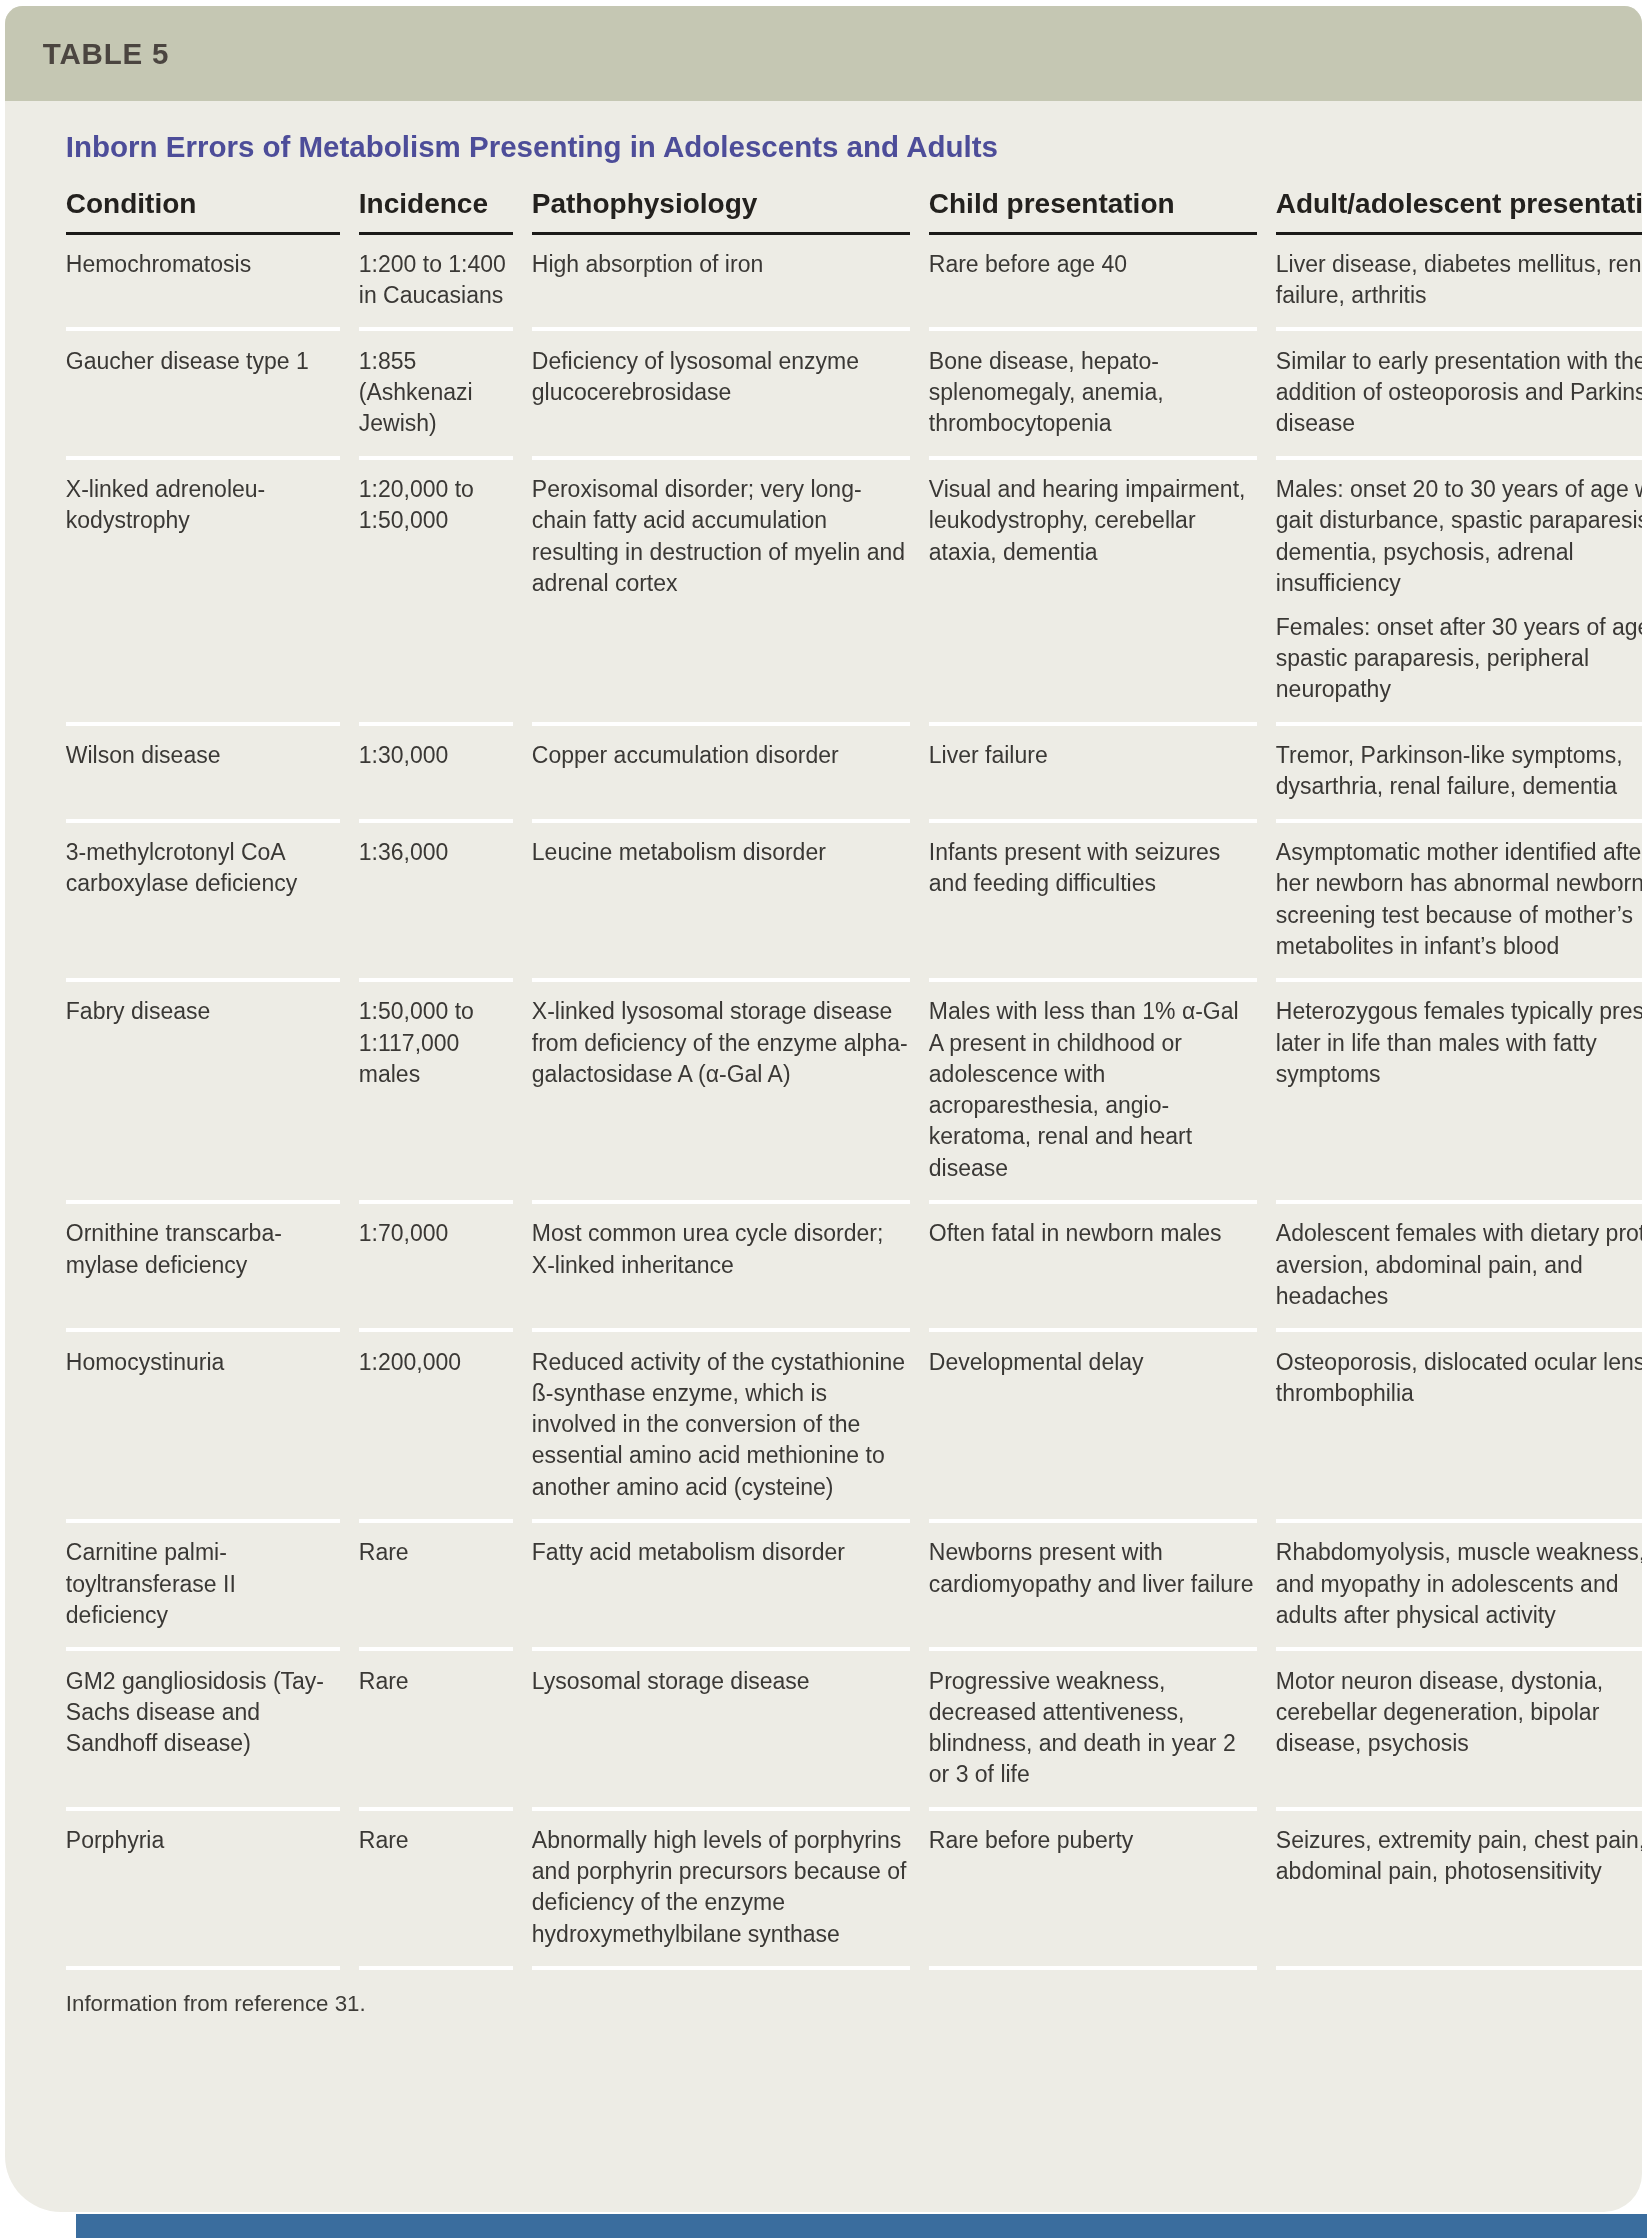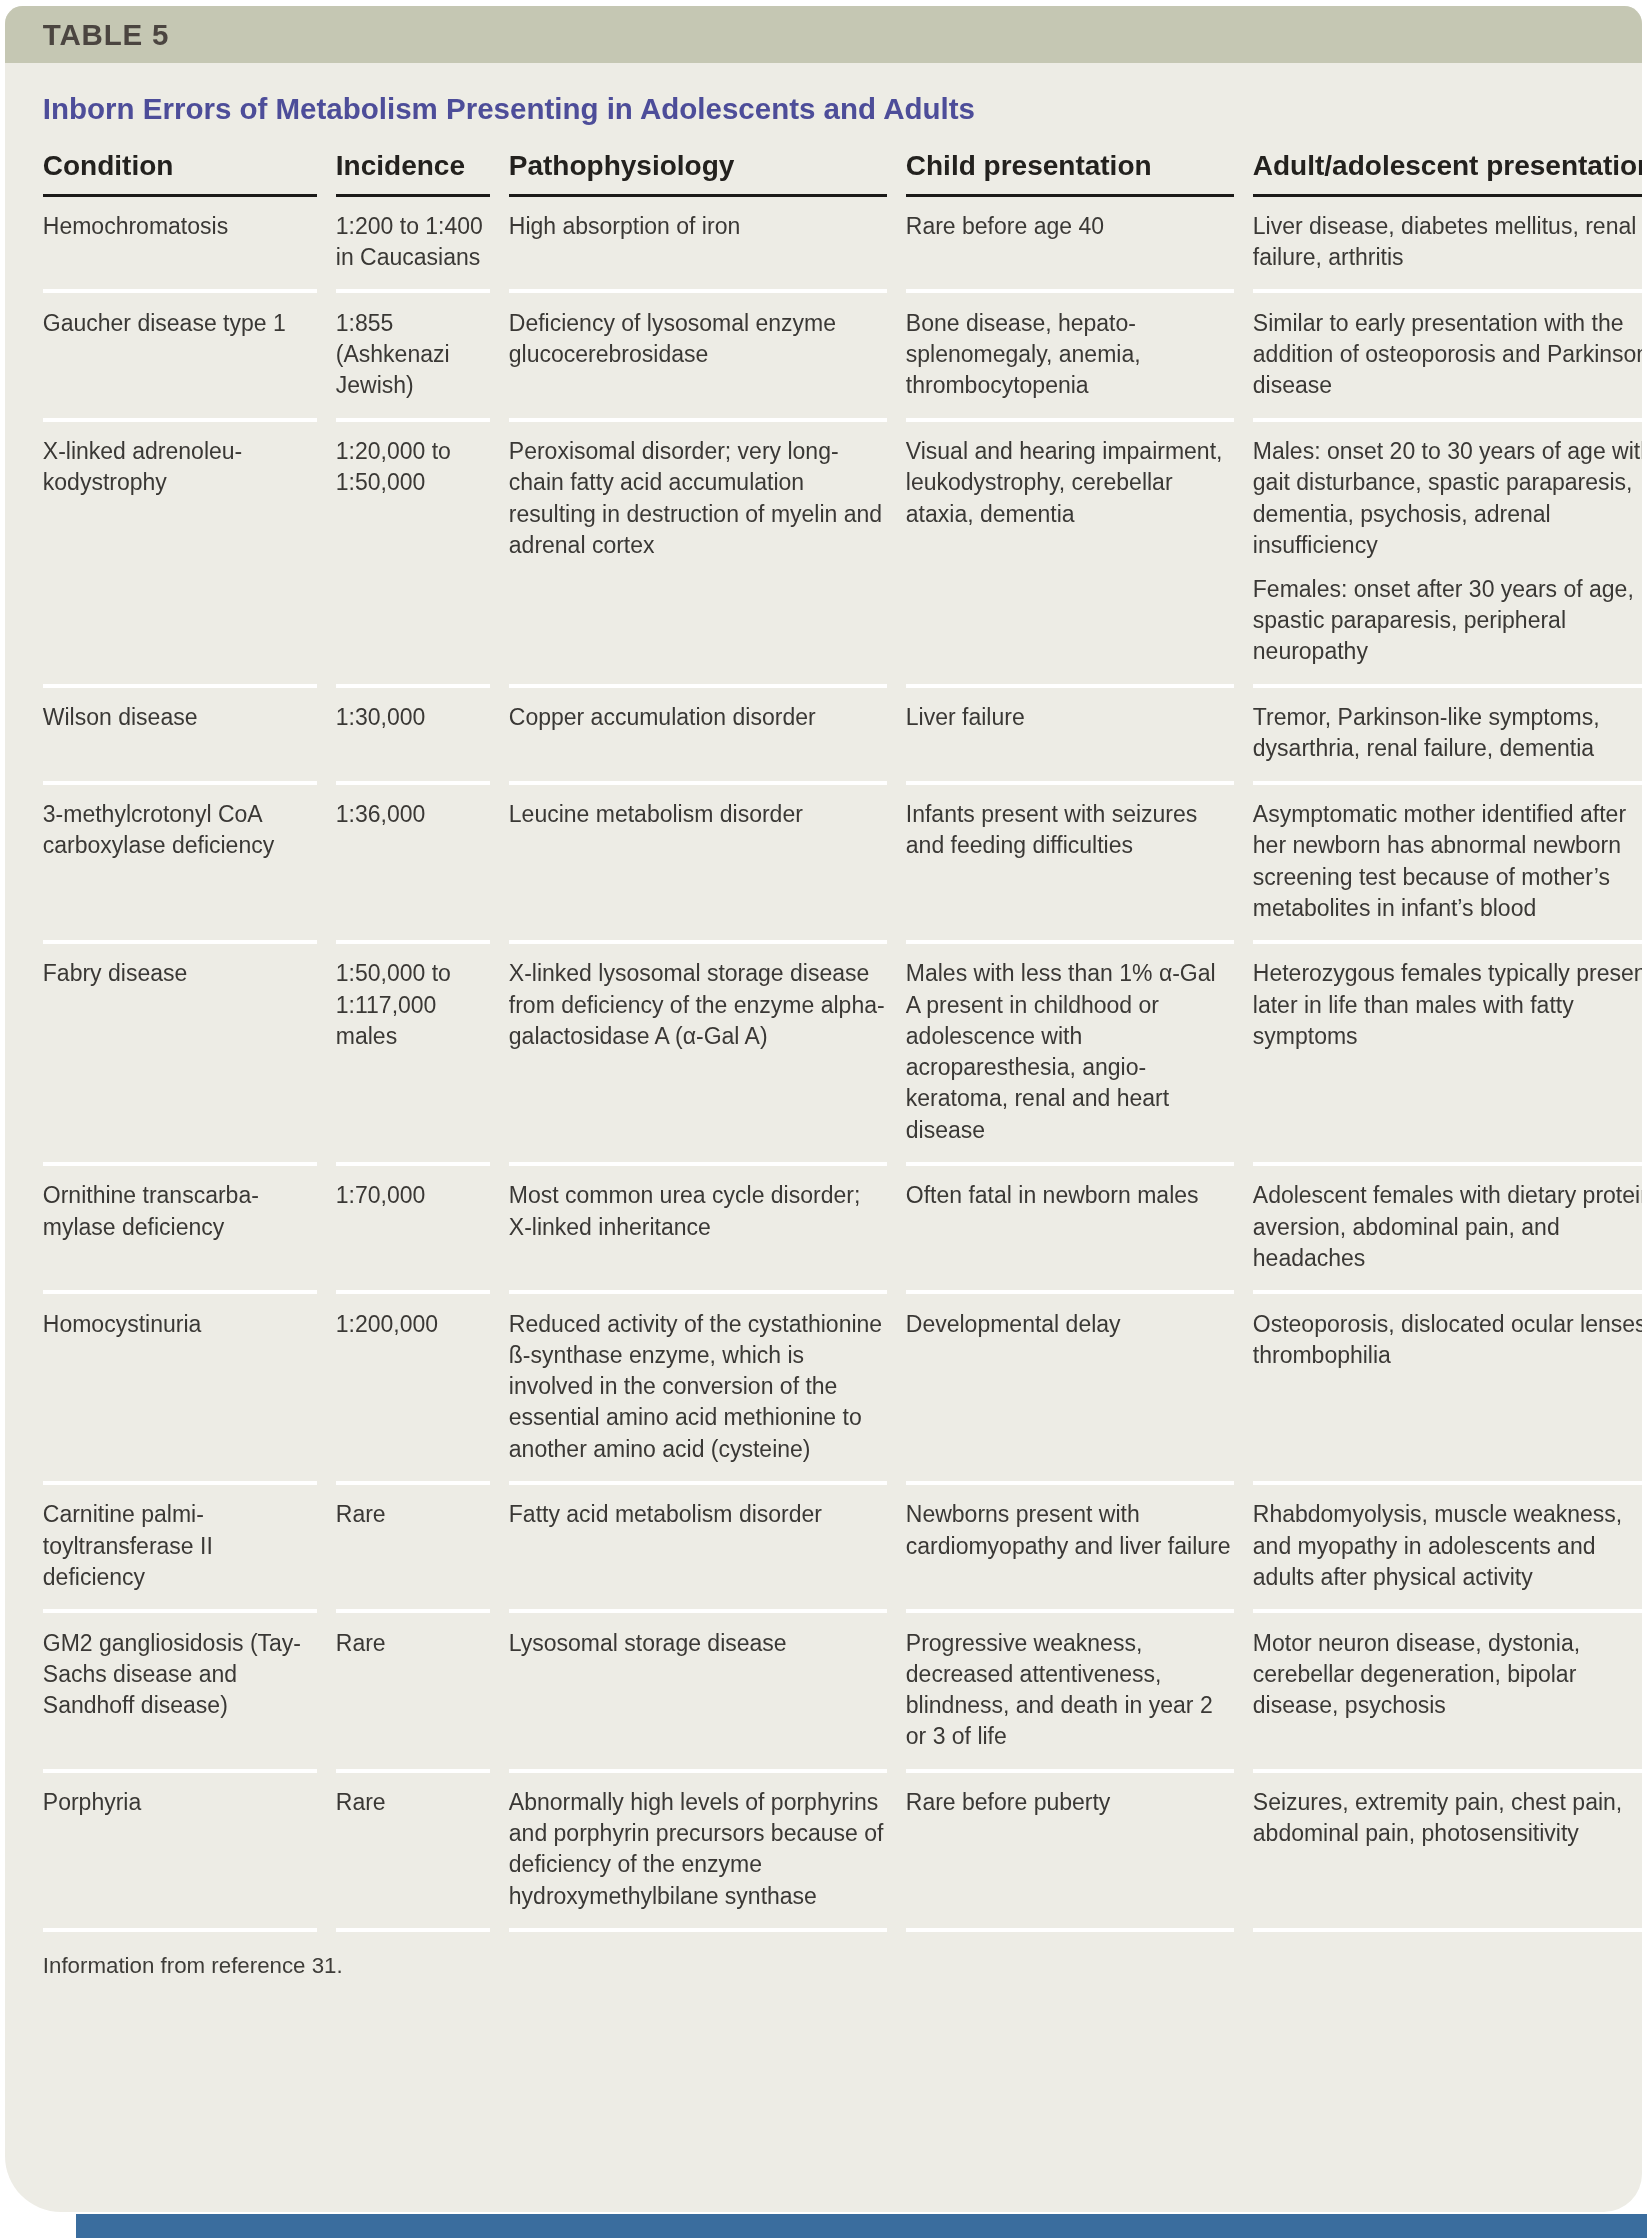"TABLE 5" .band { height: 57px -> 95px }
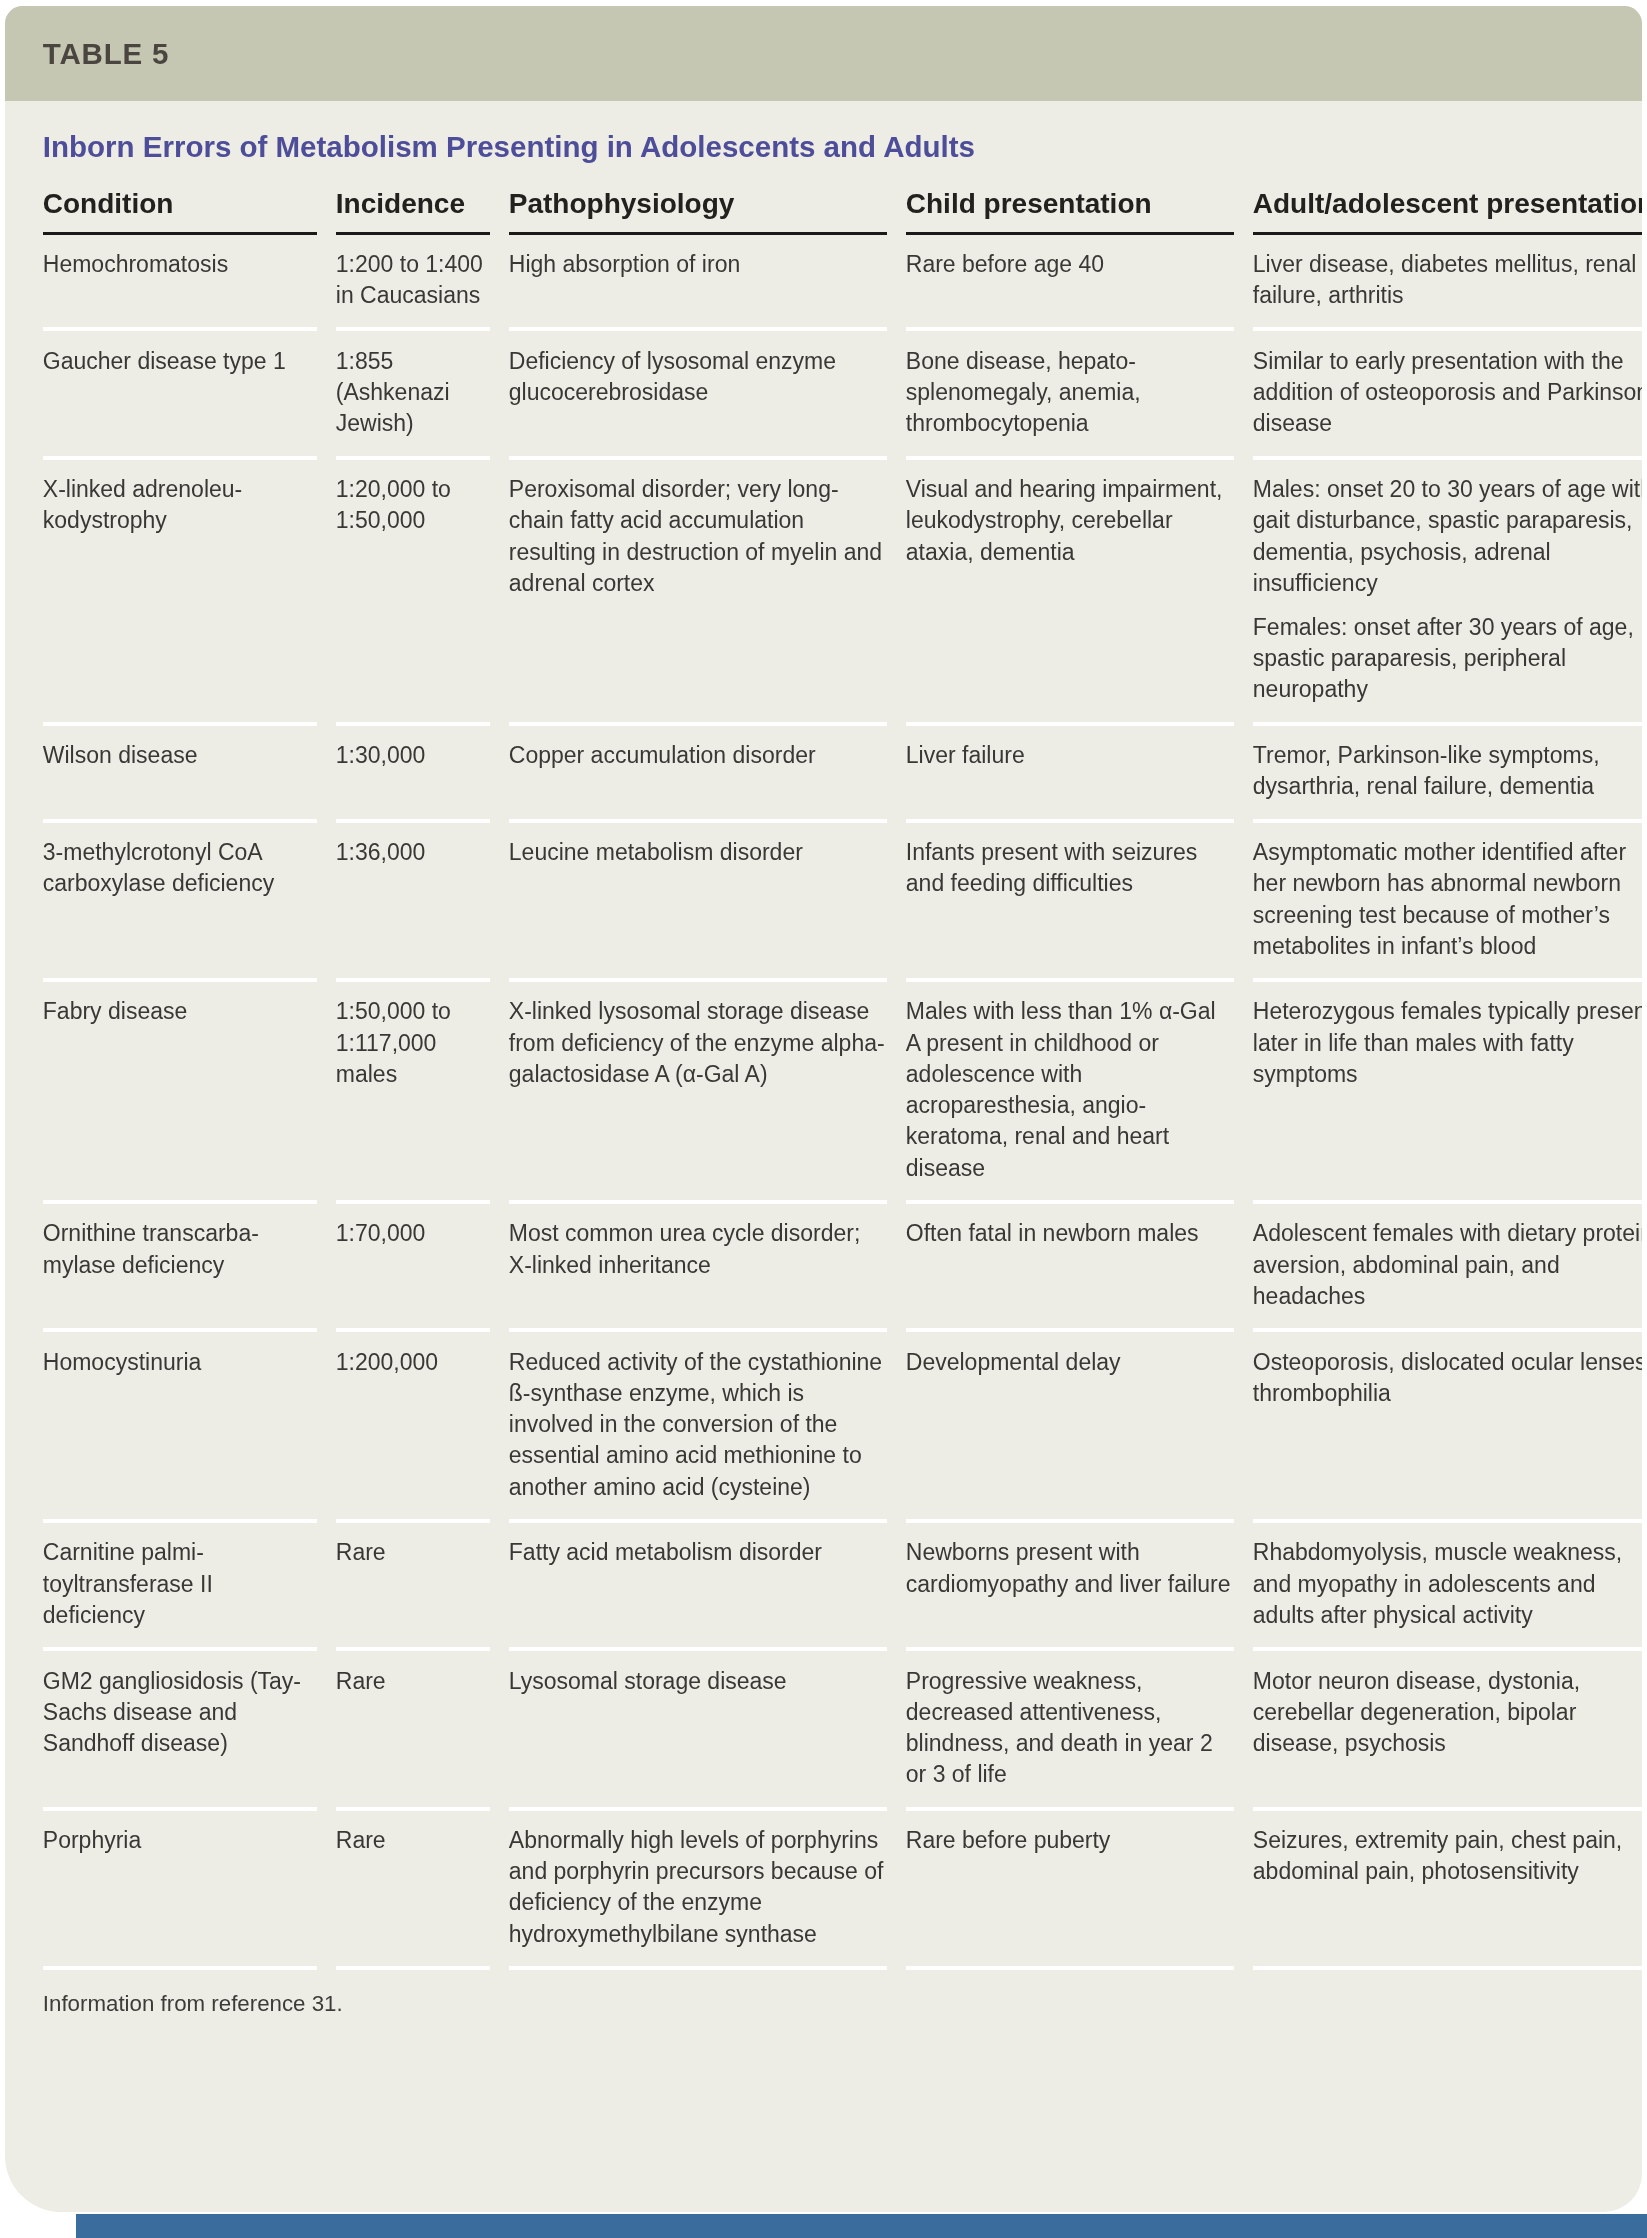"Inborn Errors of Metabolism Presenting" .content { padding: 0 38px -> 0 61px }
